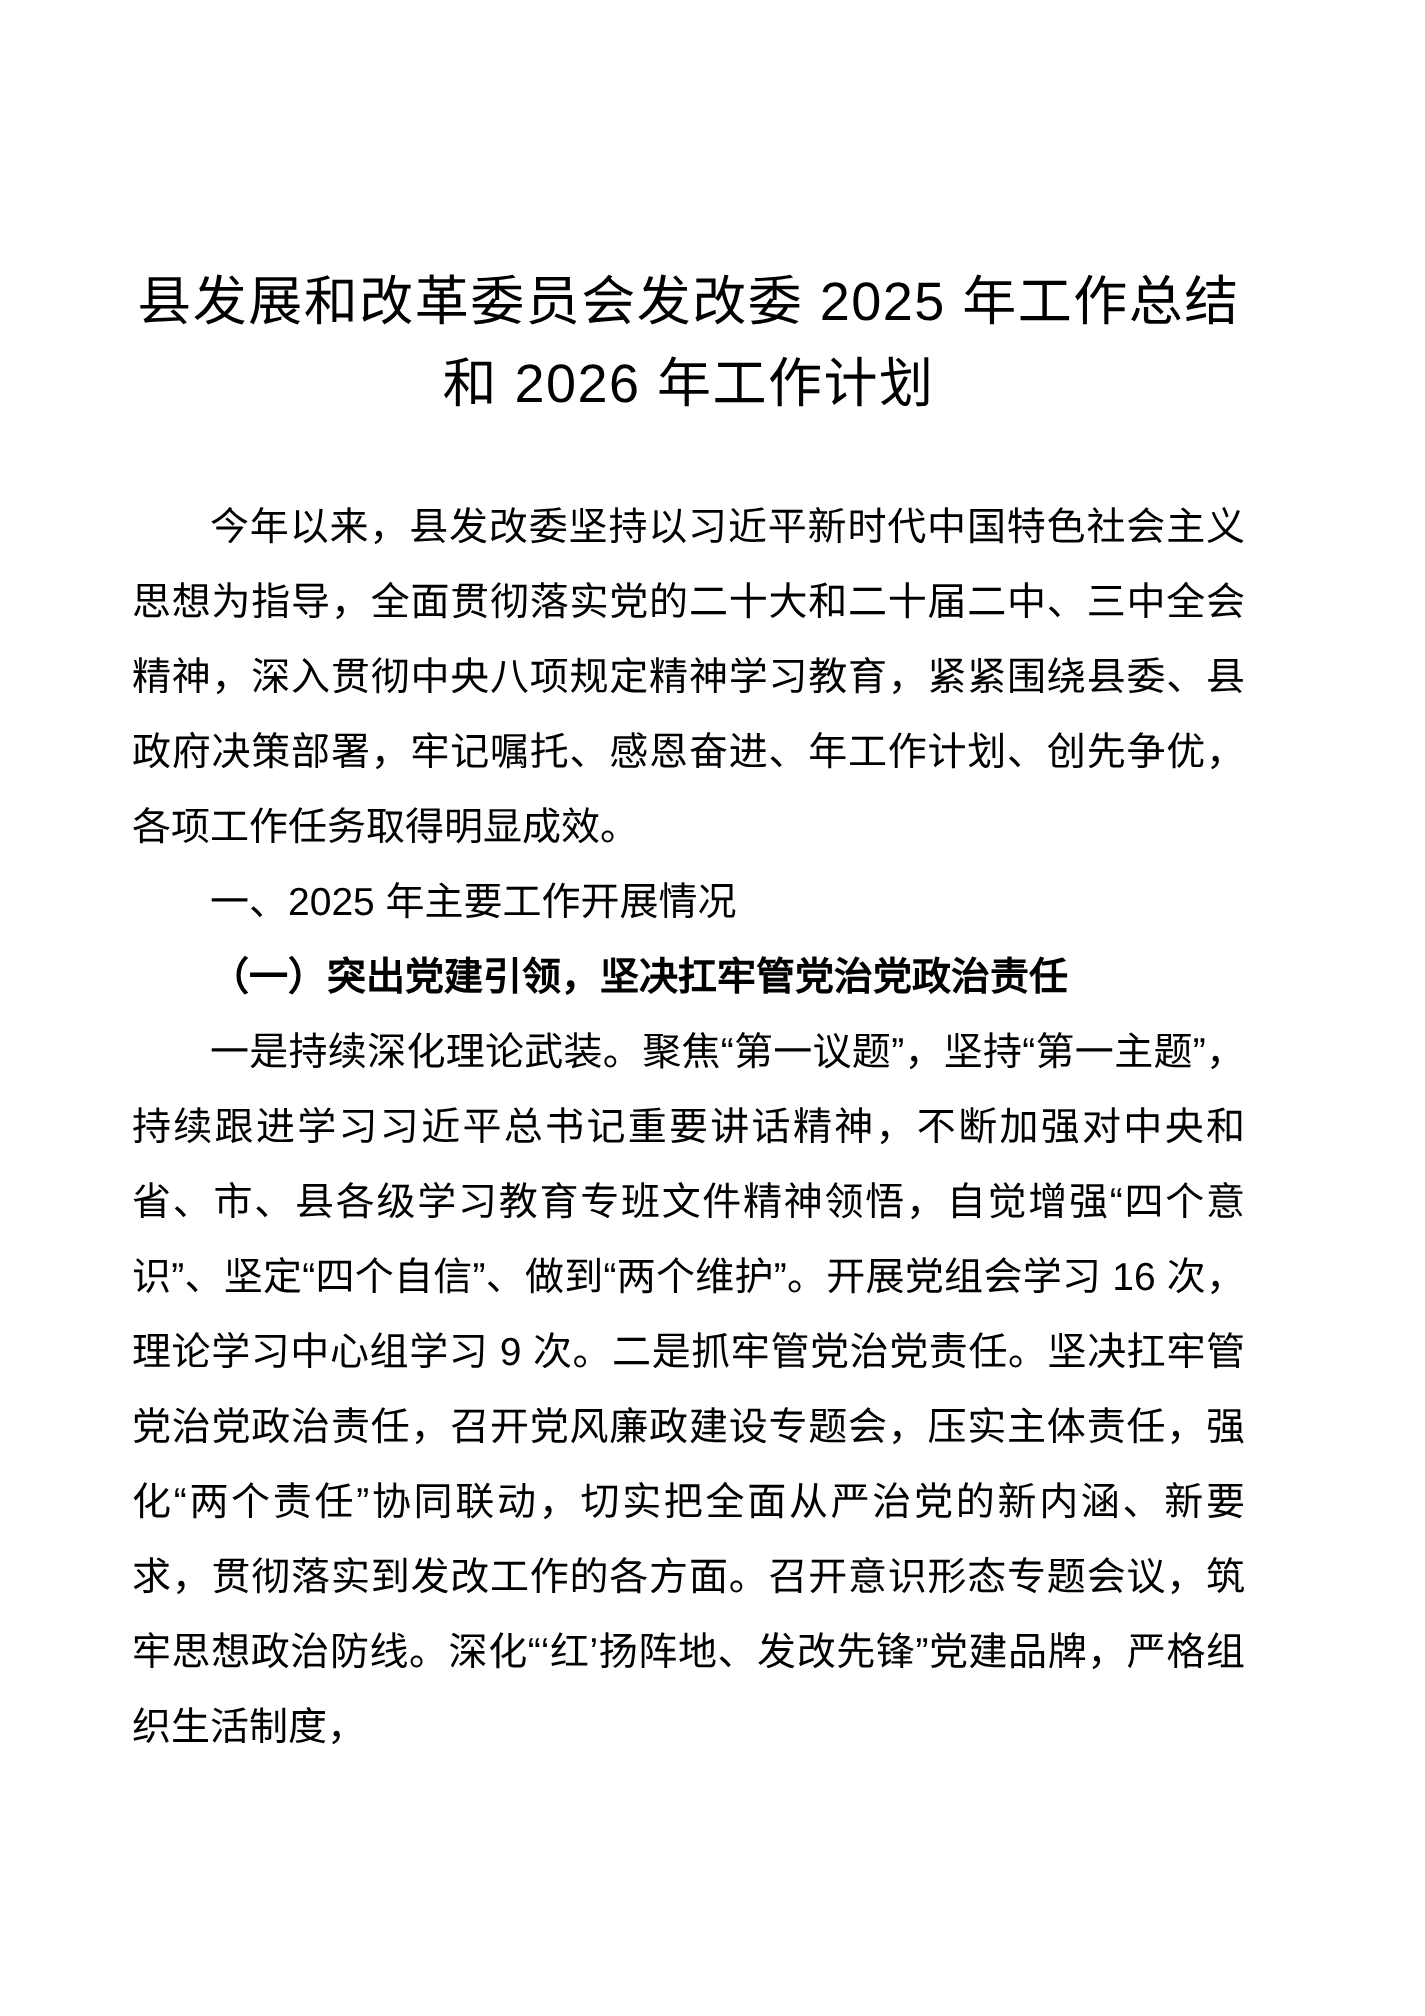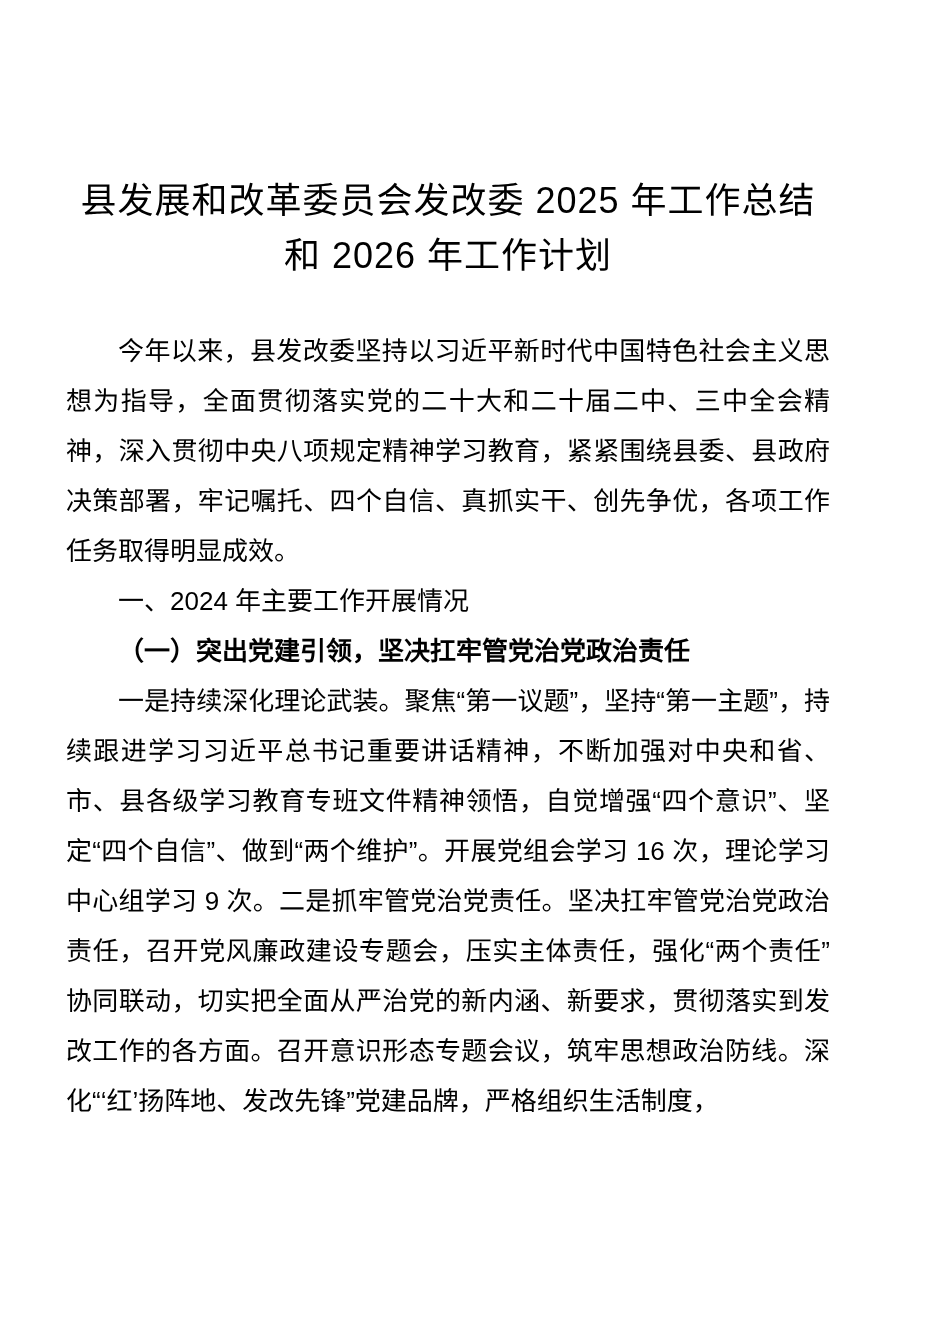"县发展和改革委员会发改委 2025 年工作总结和 2026 年工作计划" .page { padding: 173px 120px 0 66px -> 173px 120px 0 88px }
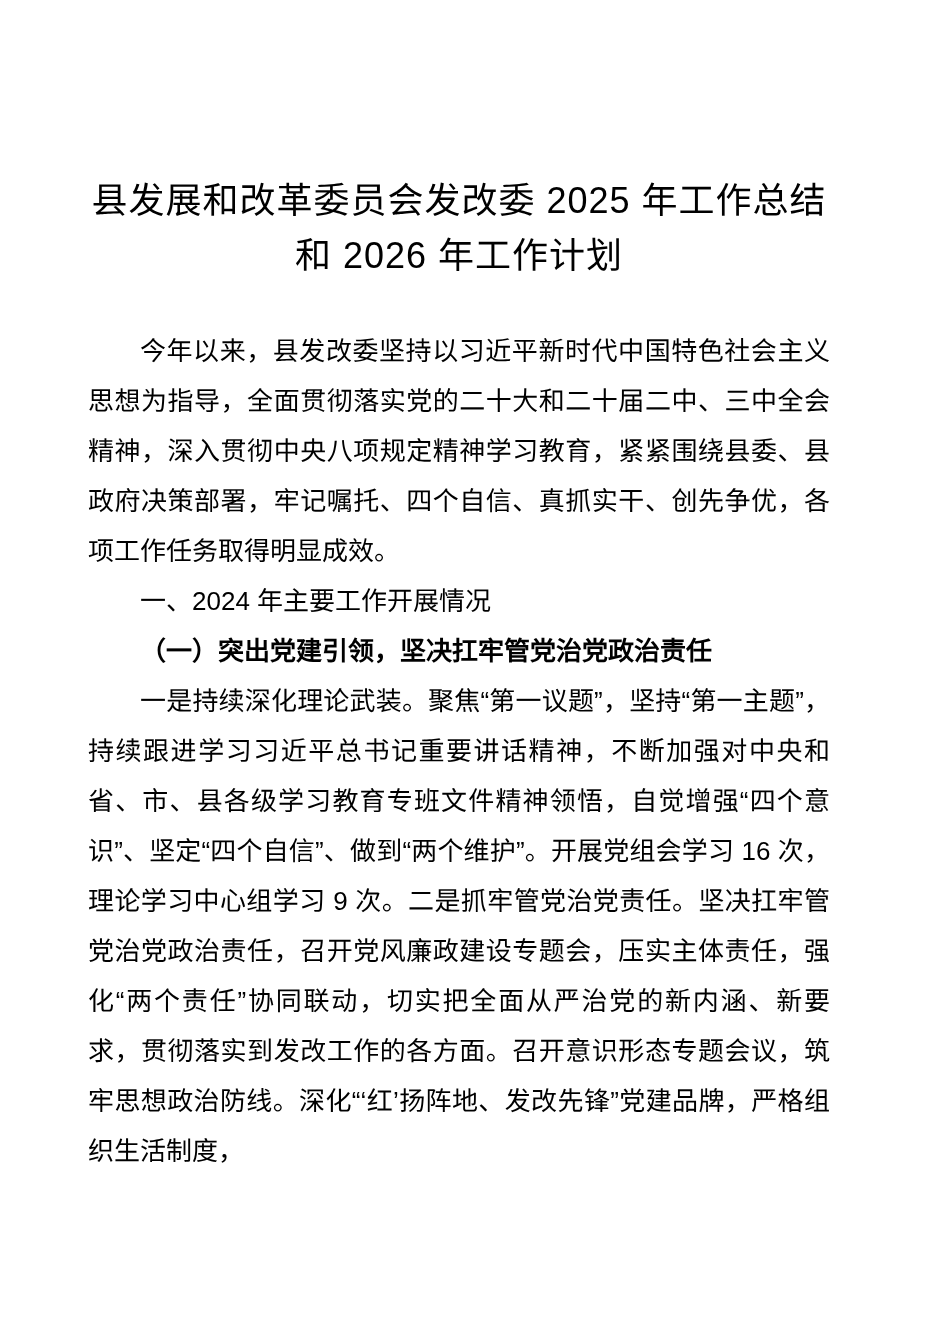"今年以来，县发改委坚持以习近平新时代中国特色社会主义思想为指导，全面贯彻落实党的" p.para { text: 四个自信、真抓实干 -> 感恩奋进、年工作计划 }
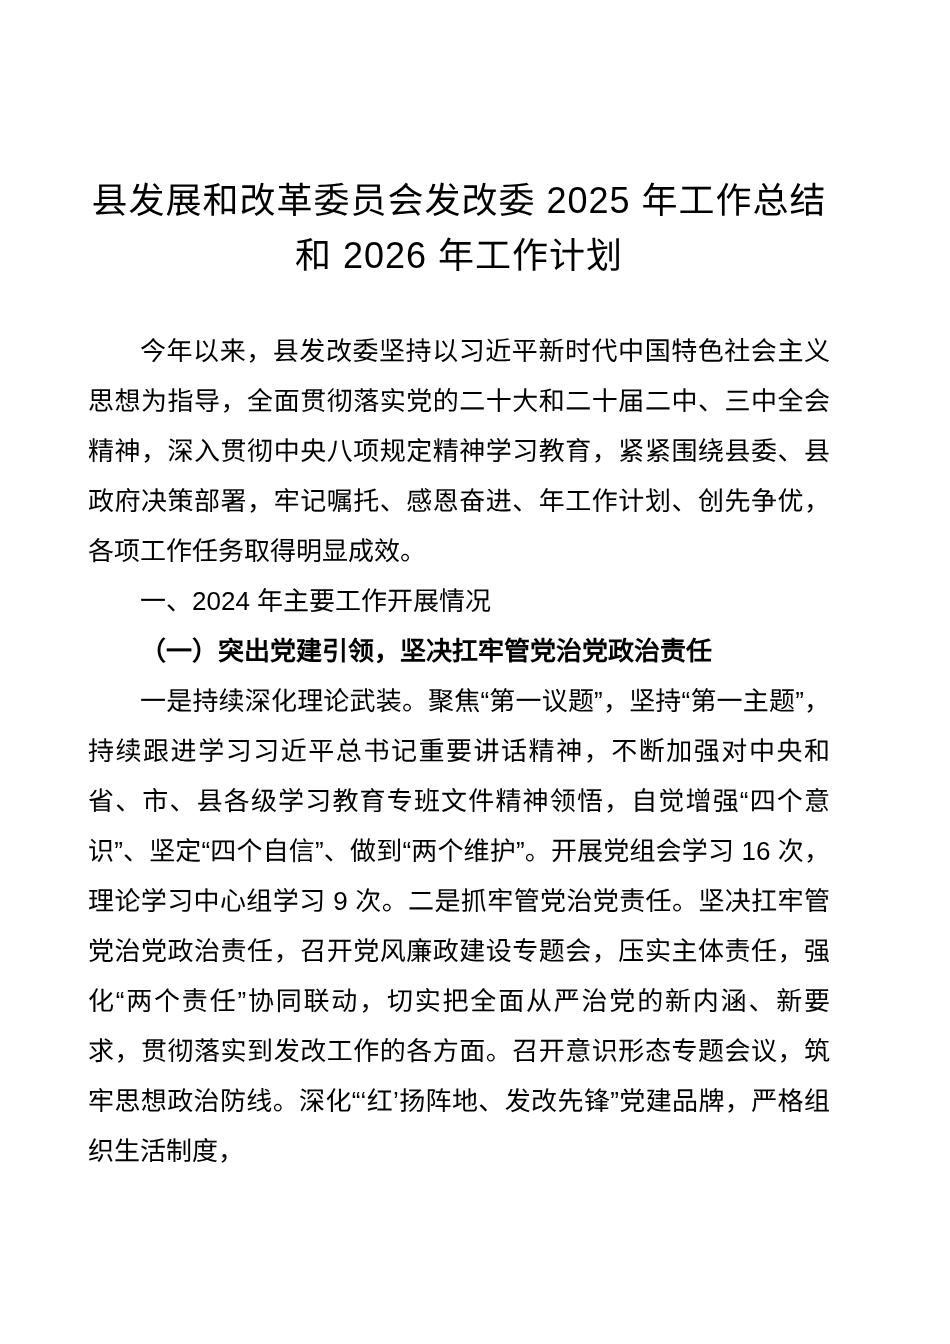"一、2024 年主要工作开展情况" p.para { text: 2024 -> 2025 }
